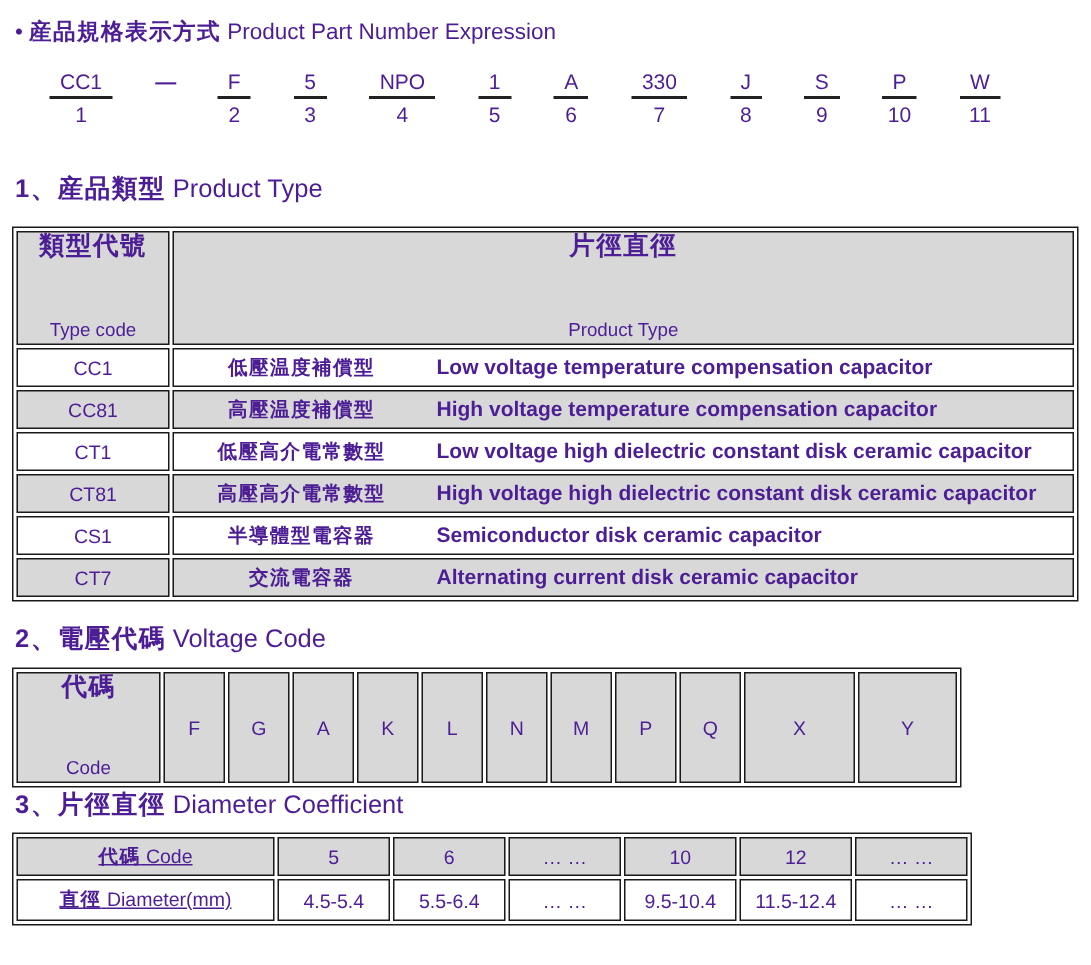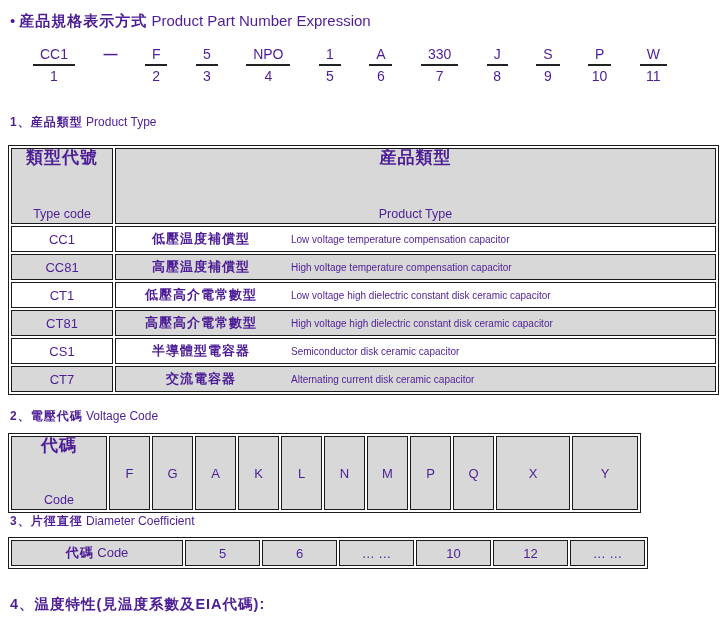"1、産品類型 Product Type" .sec-heading { font-size: 12px -> 17px }
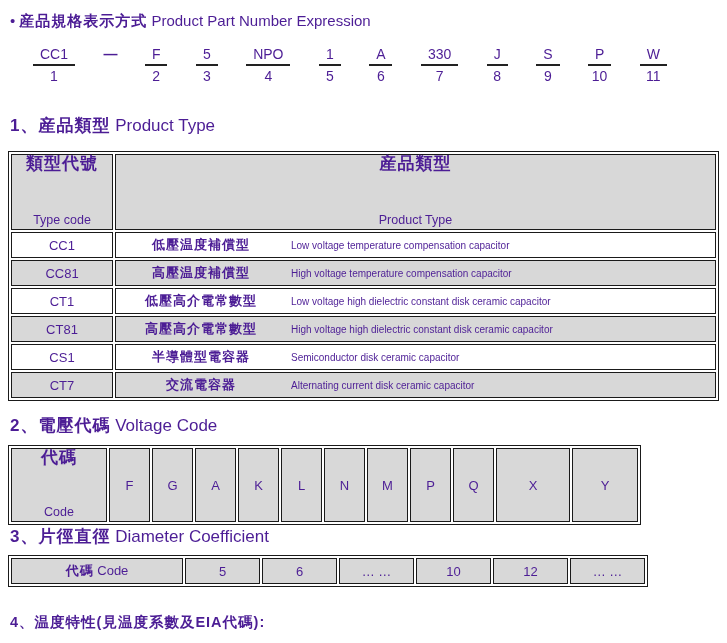"産品類型" span.zh { text: 産品類型 -> 片徑直徑 }
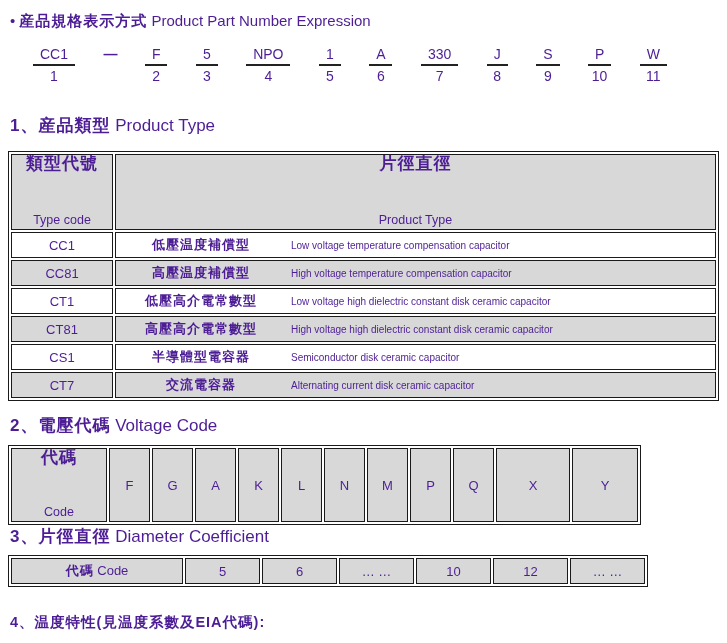"Low voltage temperature compensation" .t1 td.desc .en { font-size: 10px -> 14px; font-weight: none -> bold }
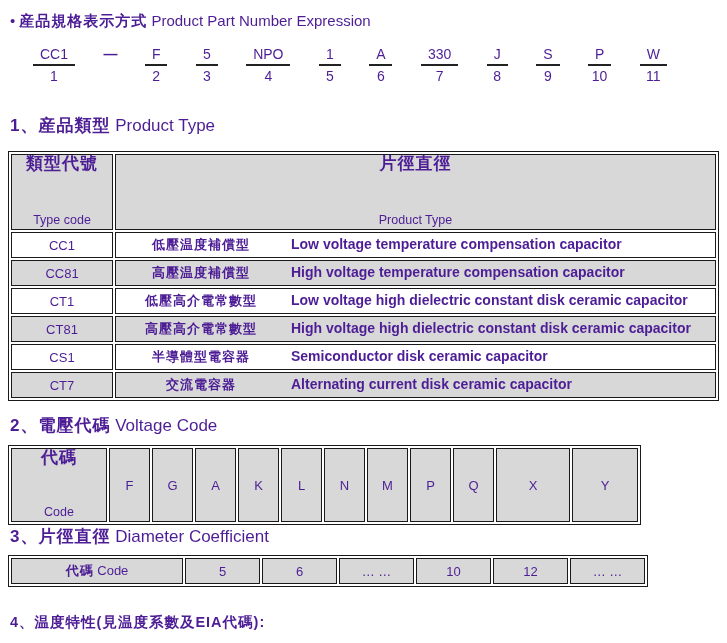"代碼 Code" .t3 .lblcell { text-decoration: none -> underline }
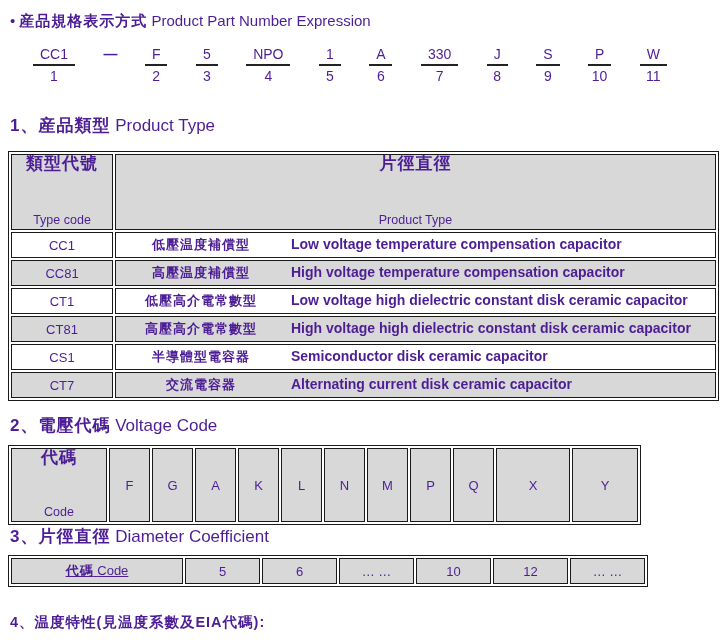"直徑 Diameter(mm)" tr { html: none -> <tr> <td><span>直徑</span> <span>Diameter(mm)</span></td> <td>4.5-5.4</td> <td>5.5-6.4</td> <td>… …</td> <td>9.5-10.4</td> <td>11.5-12.4</td> <td>… …</td> </tr> }
